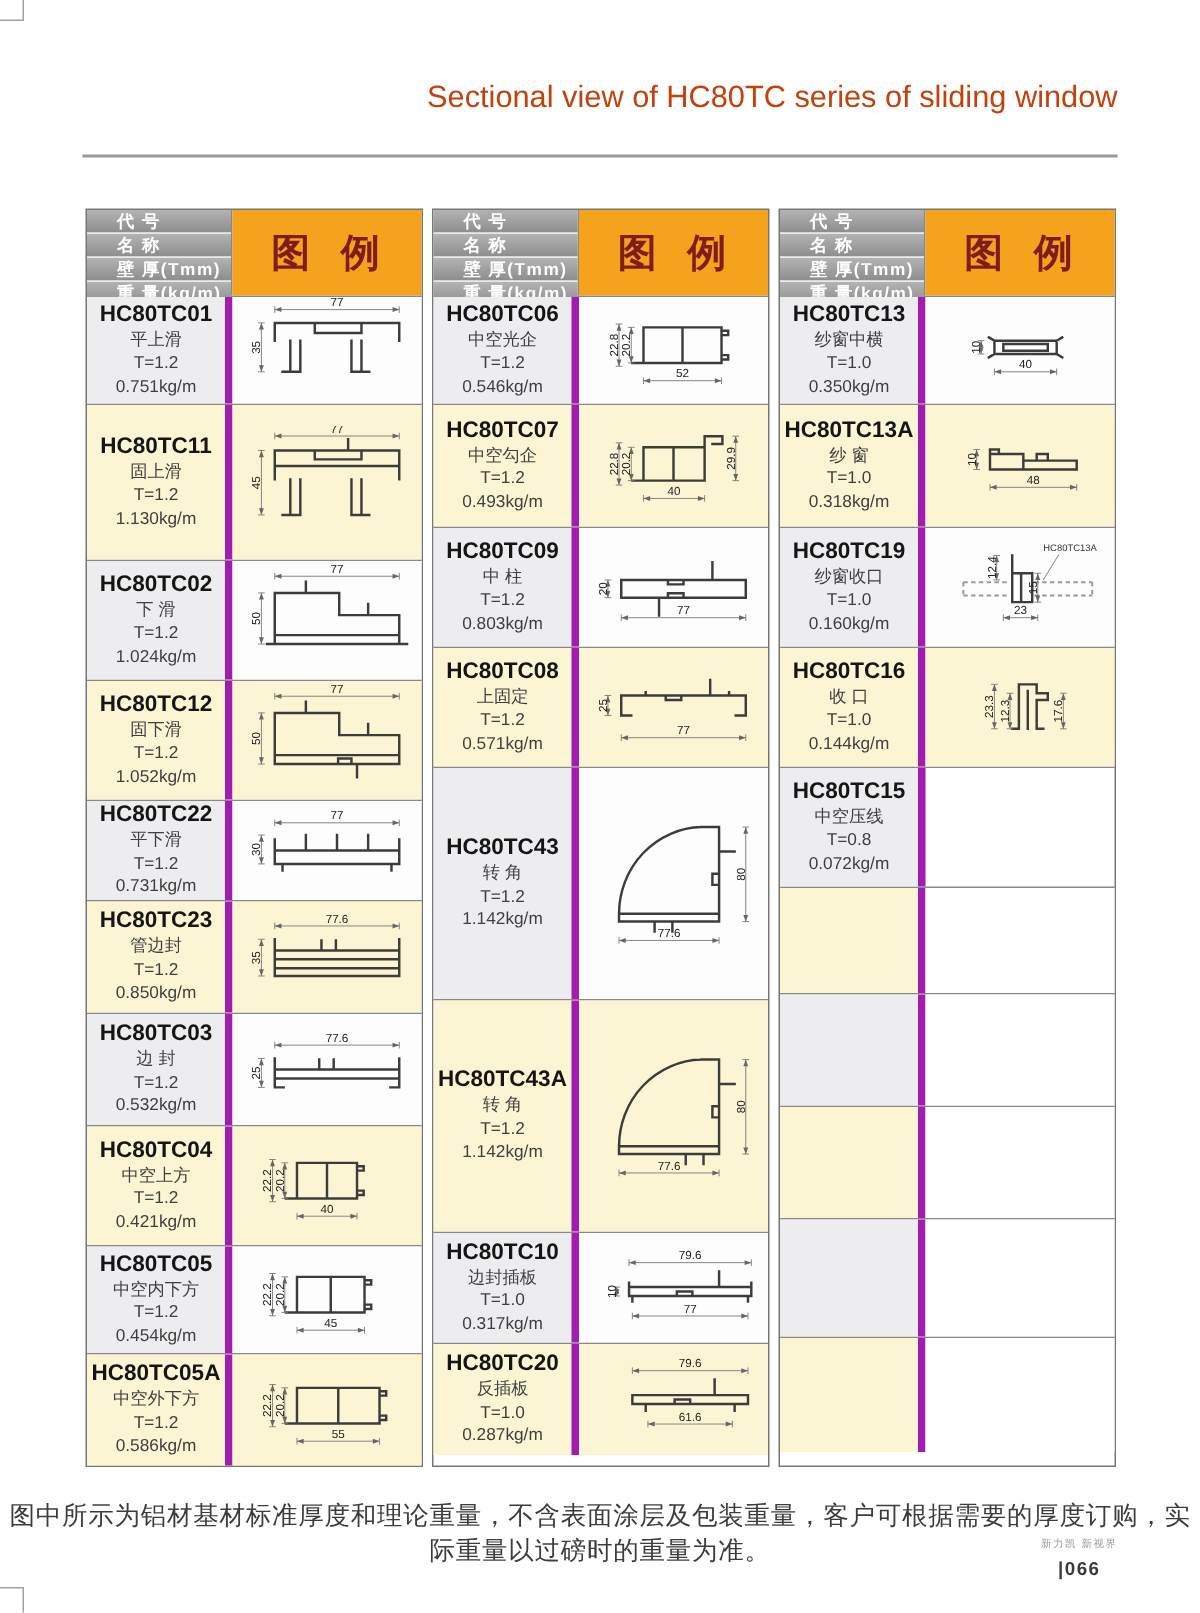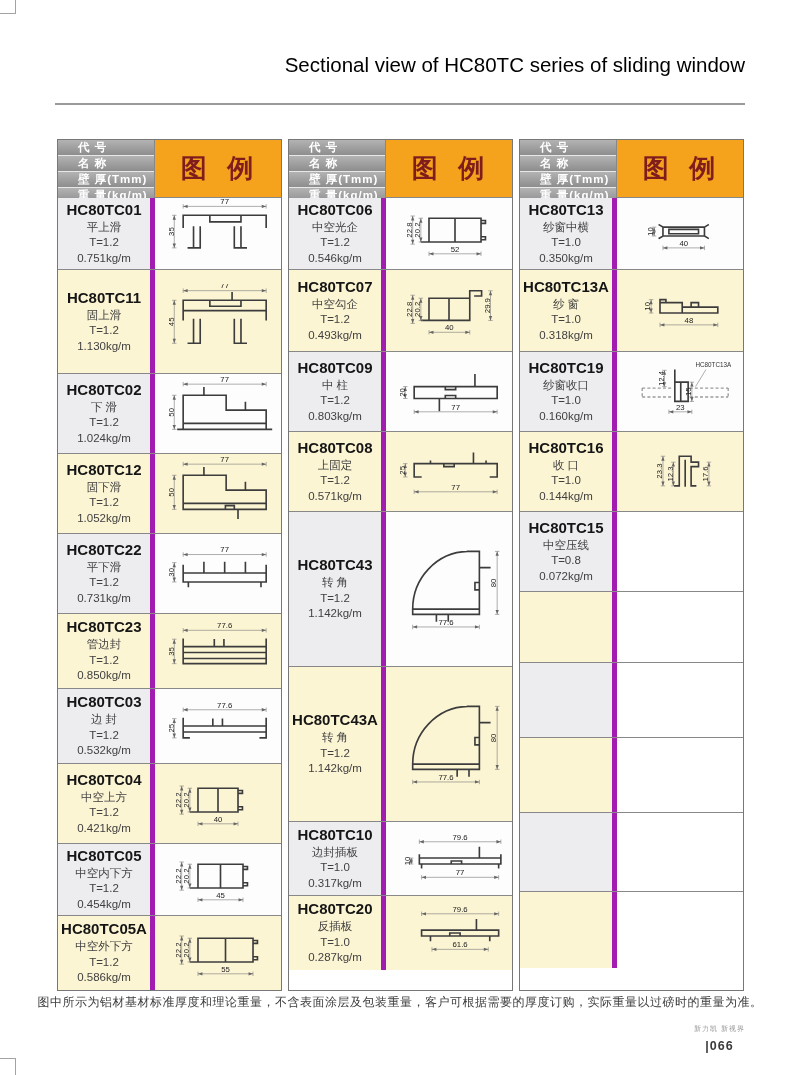"Sectional view of HC80TC series" .subtitle { color: #000000 -> #c2410c }
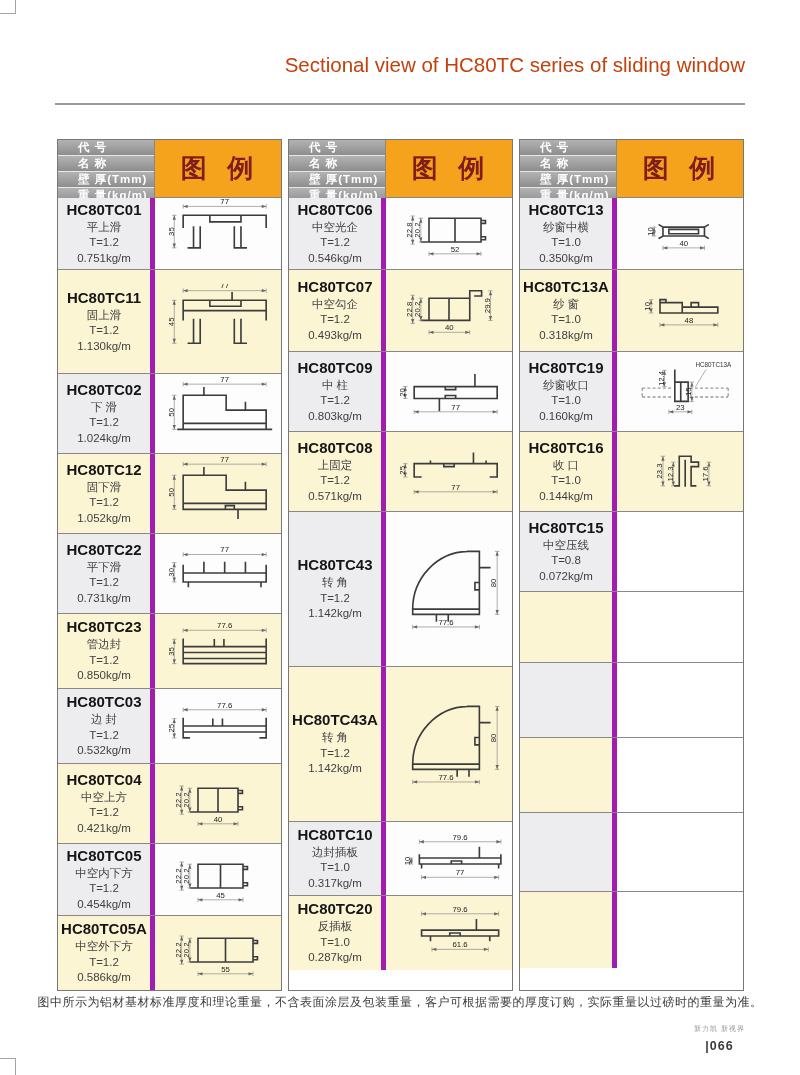"HC80TC22" div.row { height: 80px -> 67px }
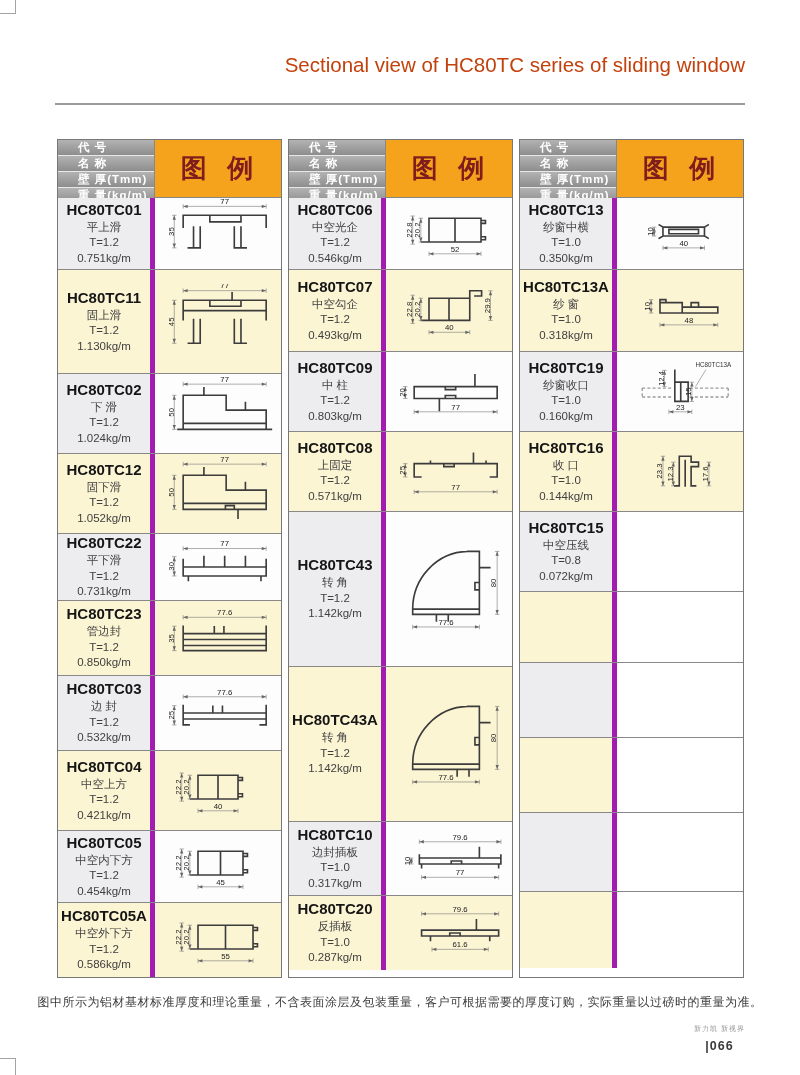"图中所示为铝材基材标准厚度和理论重量，不含表面涂层及包装重量，客户可根据需要的厚" .note { font-size: 12px -> 17px }
